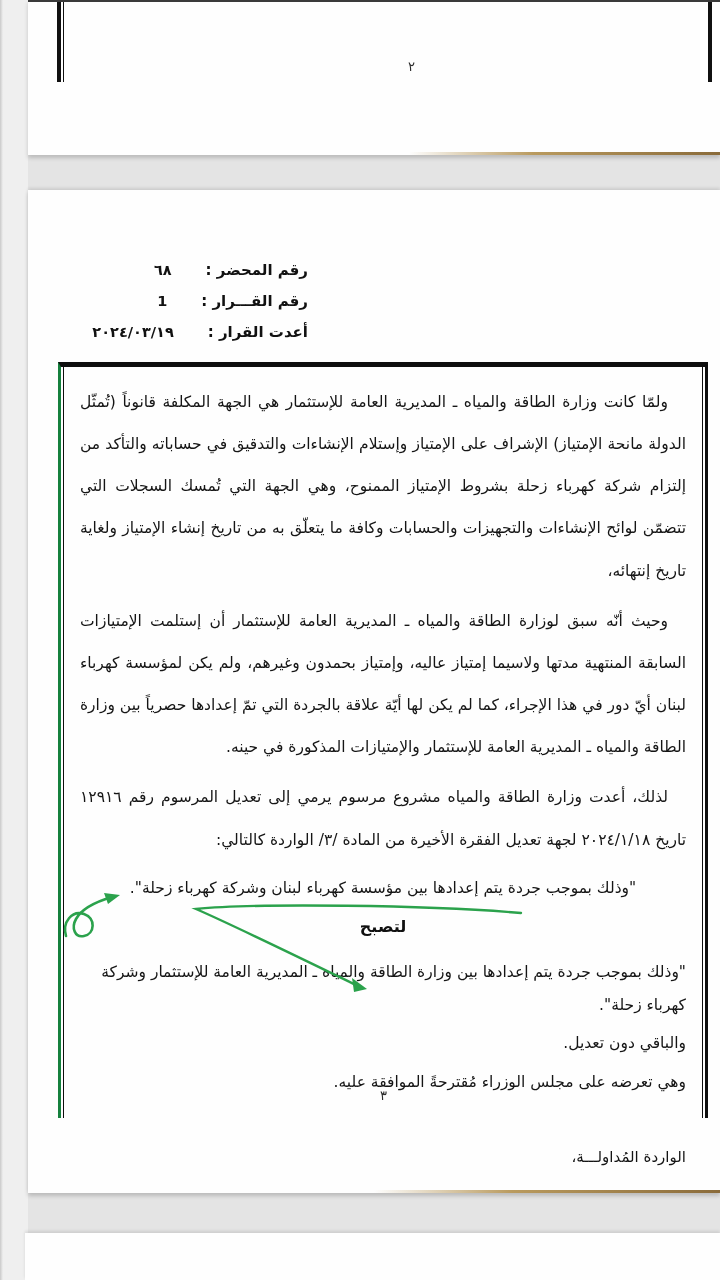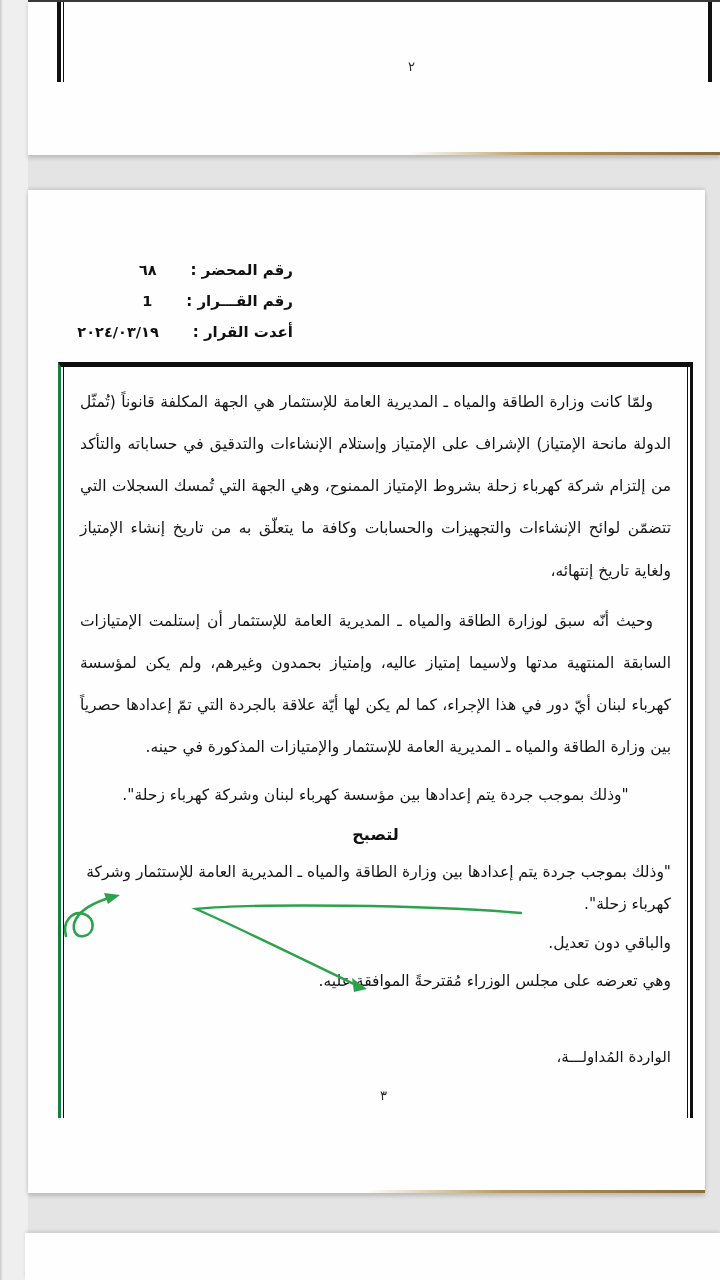"رقم المحضر :٦٨" .sheet-main { right: 15px -> 0 }
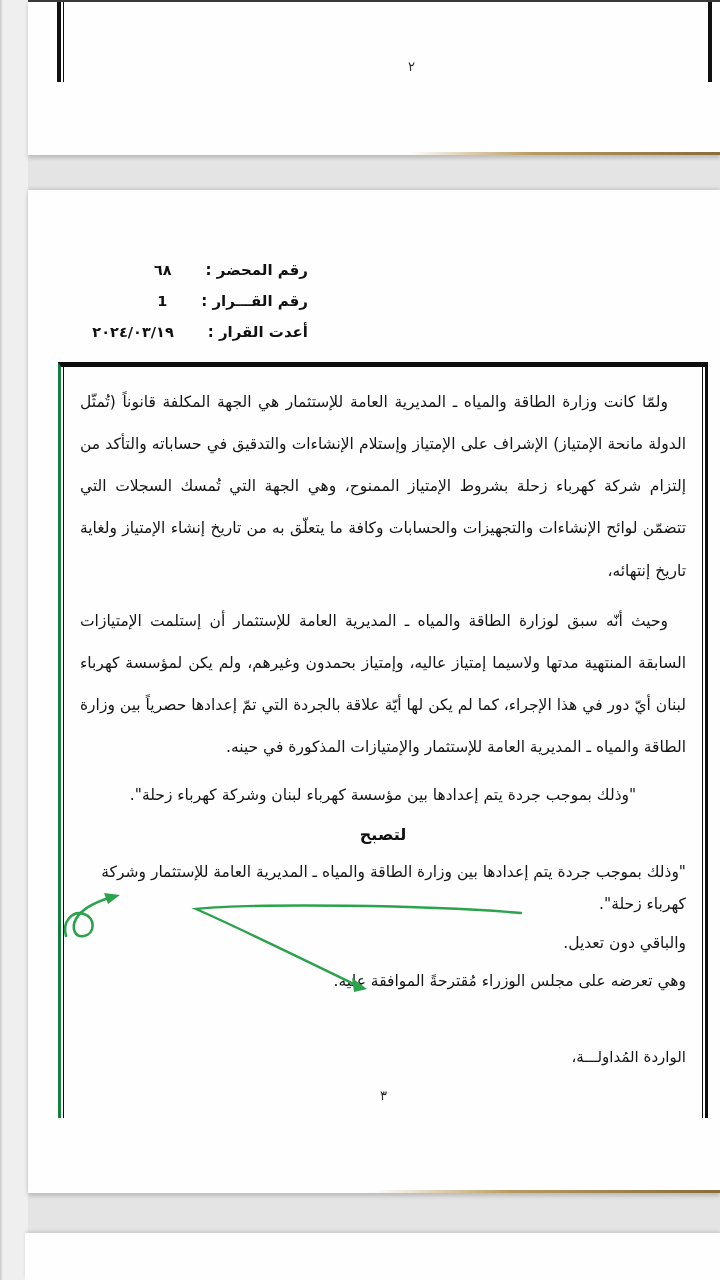"لذلك، أعدت وزارة الطاقة والمياه" p.para { html: none -> <p>لذلك، أعدت وزارة الطاقة والمياه مشروع مرسوم يرمي إلى تعديل المرسوم رقم ١٢٩١٦ تاريخ ٢٠٢٤/١/١٨ لجهة تعديل الفقرة الأخيرة من المادة /٣/ الواردة كالتالي:</p> }
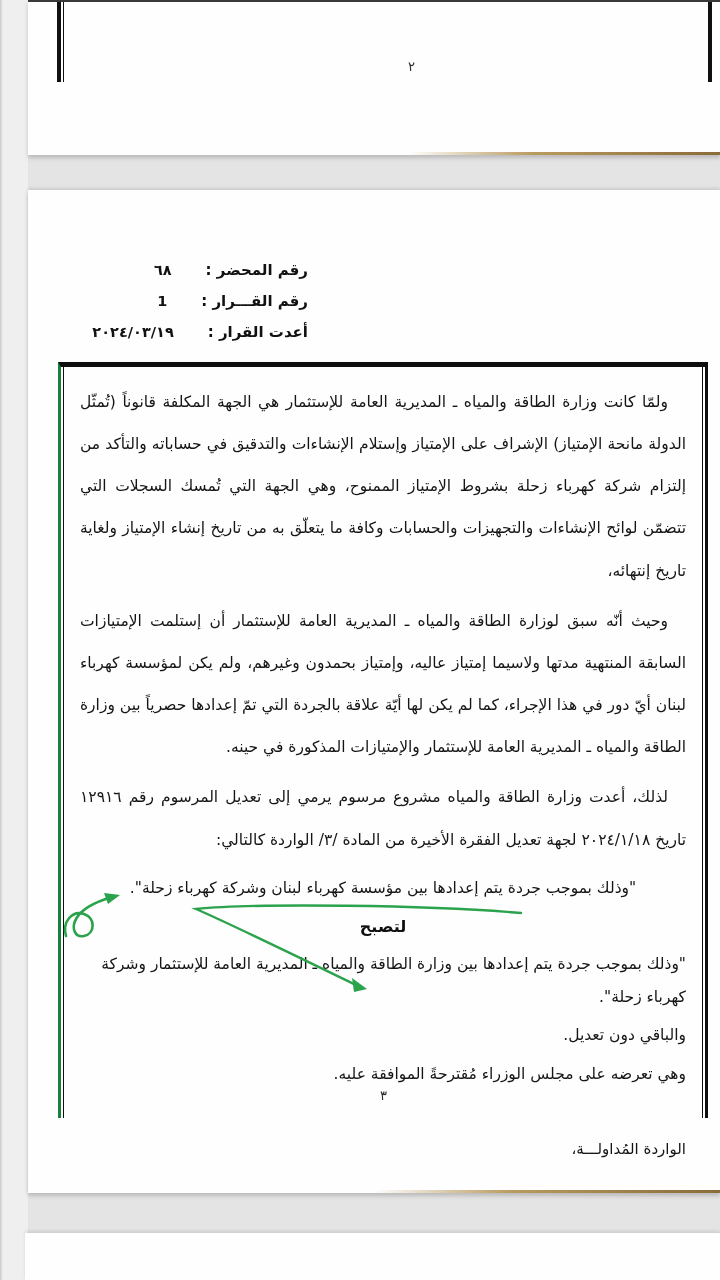"لتصبح" .w-bold { margin: 16px 0 12px 0 -> 16px 0 20px 0 }
